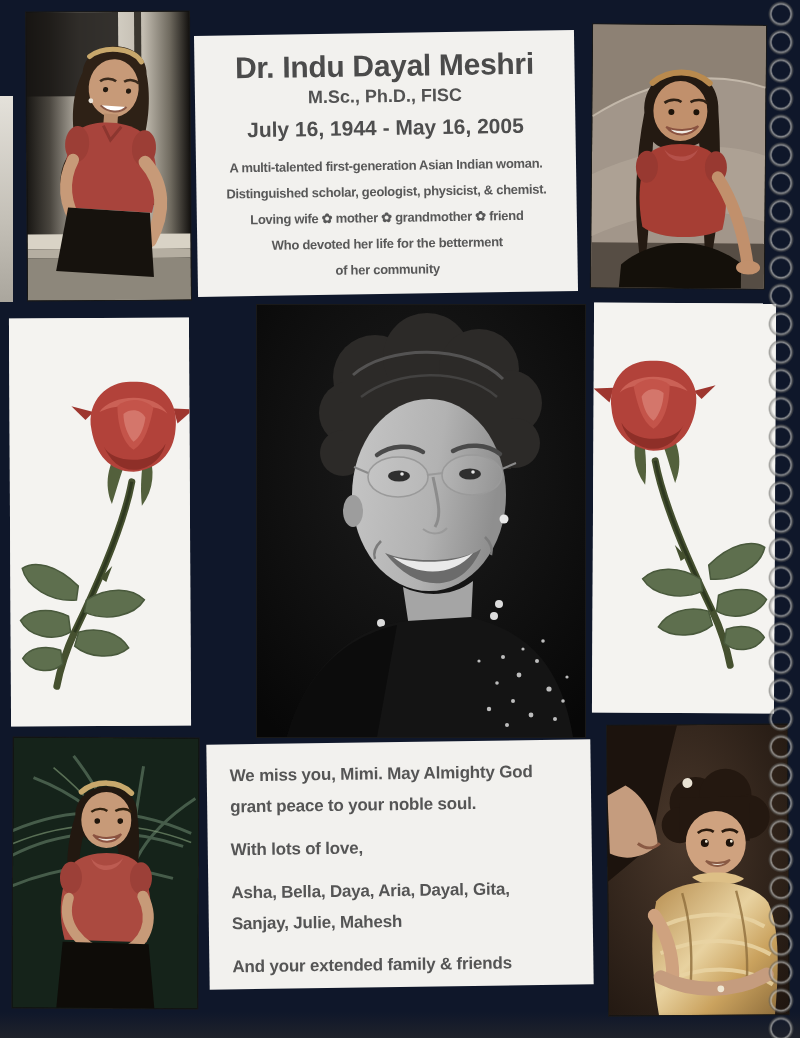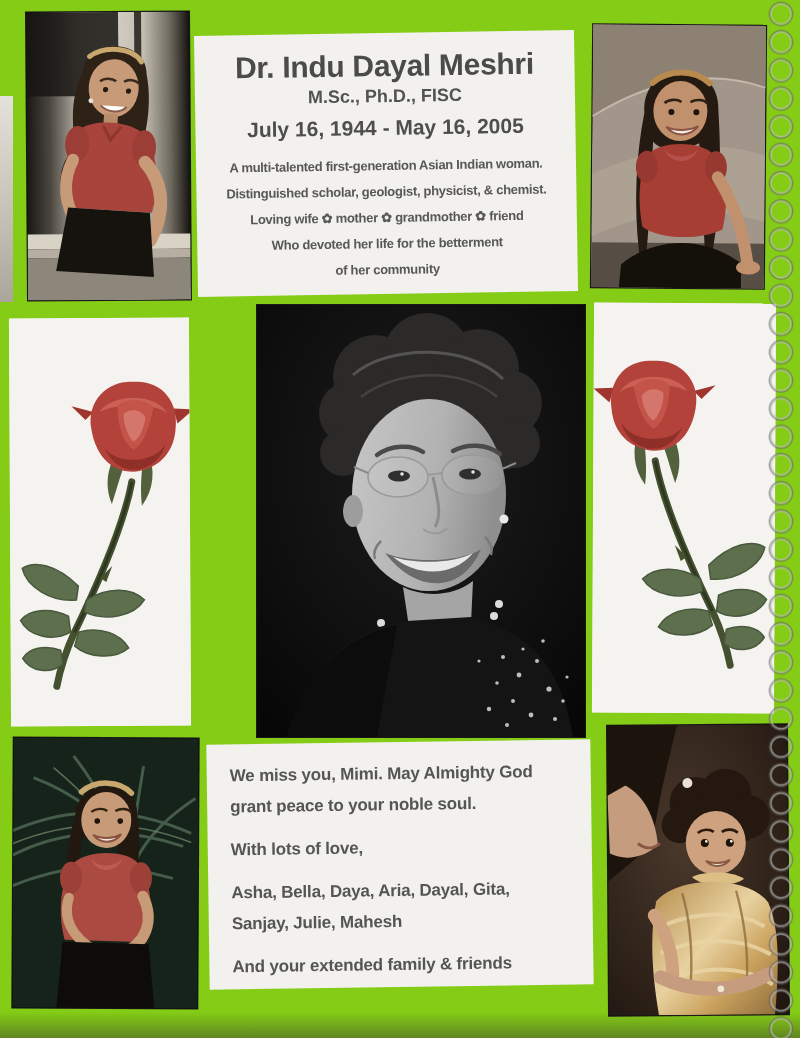"Dr. Indu Dayal Meshri" .page { background: #84cc16 -> #0f172a }
